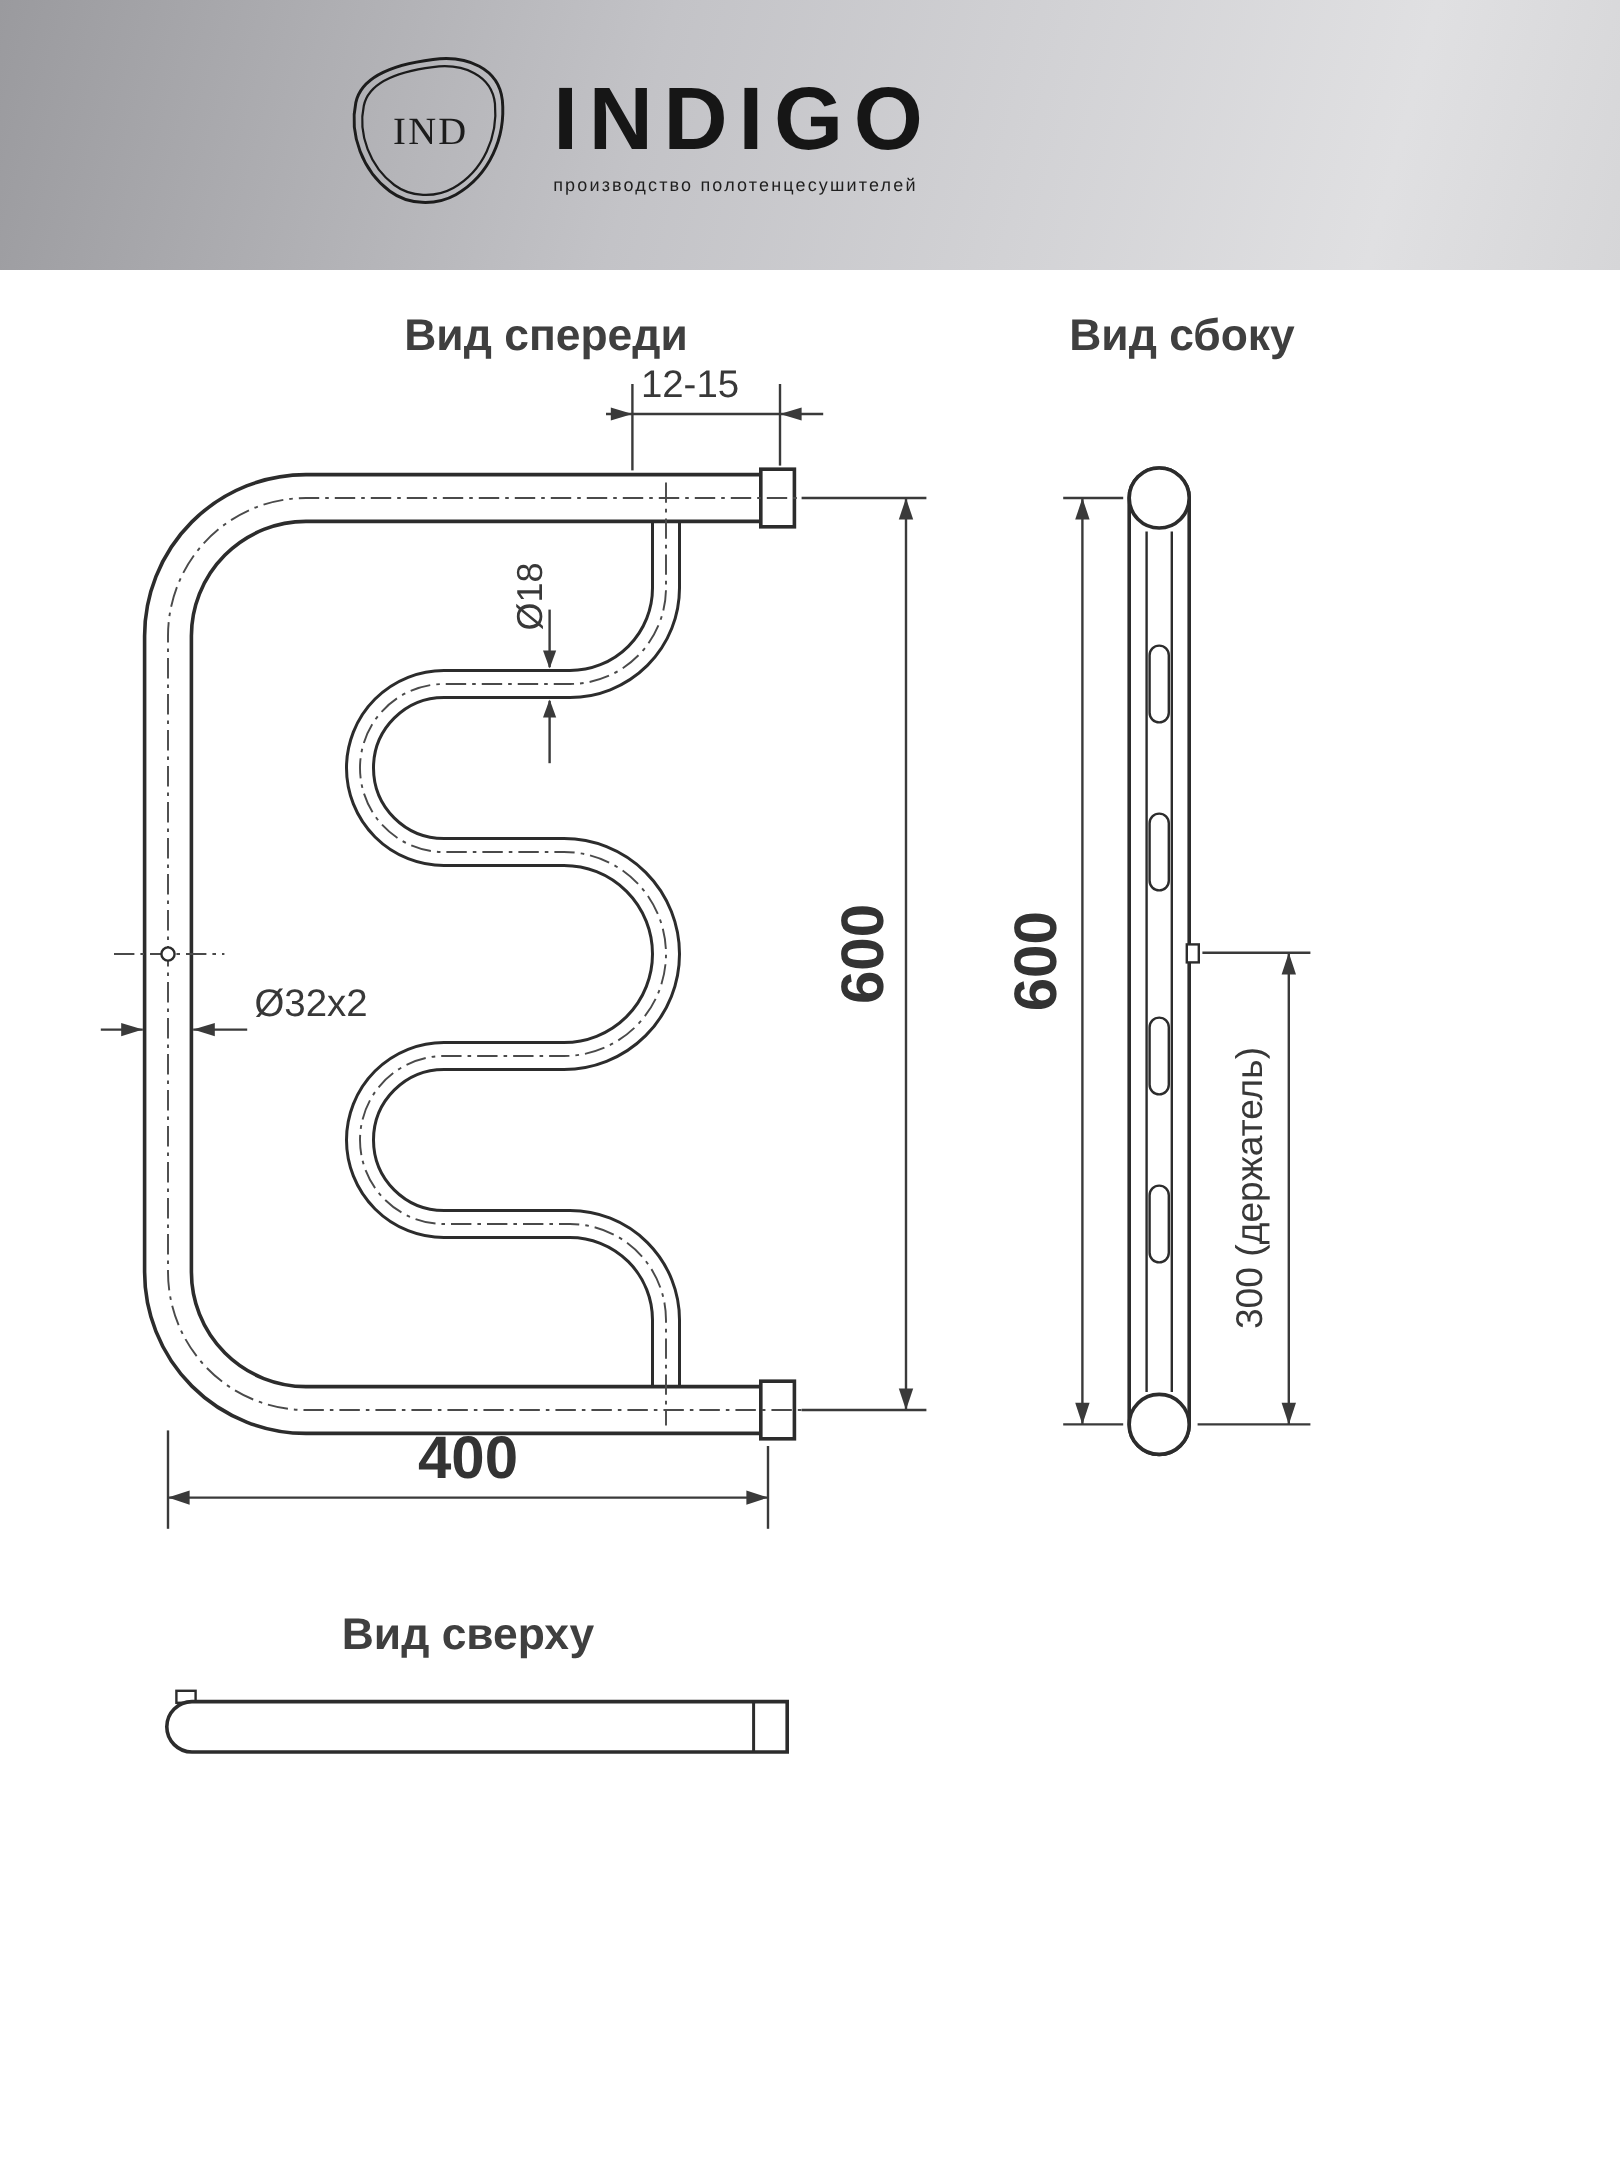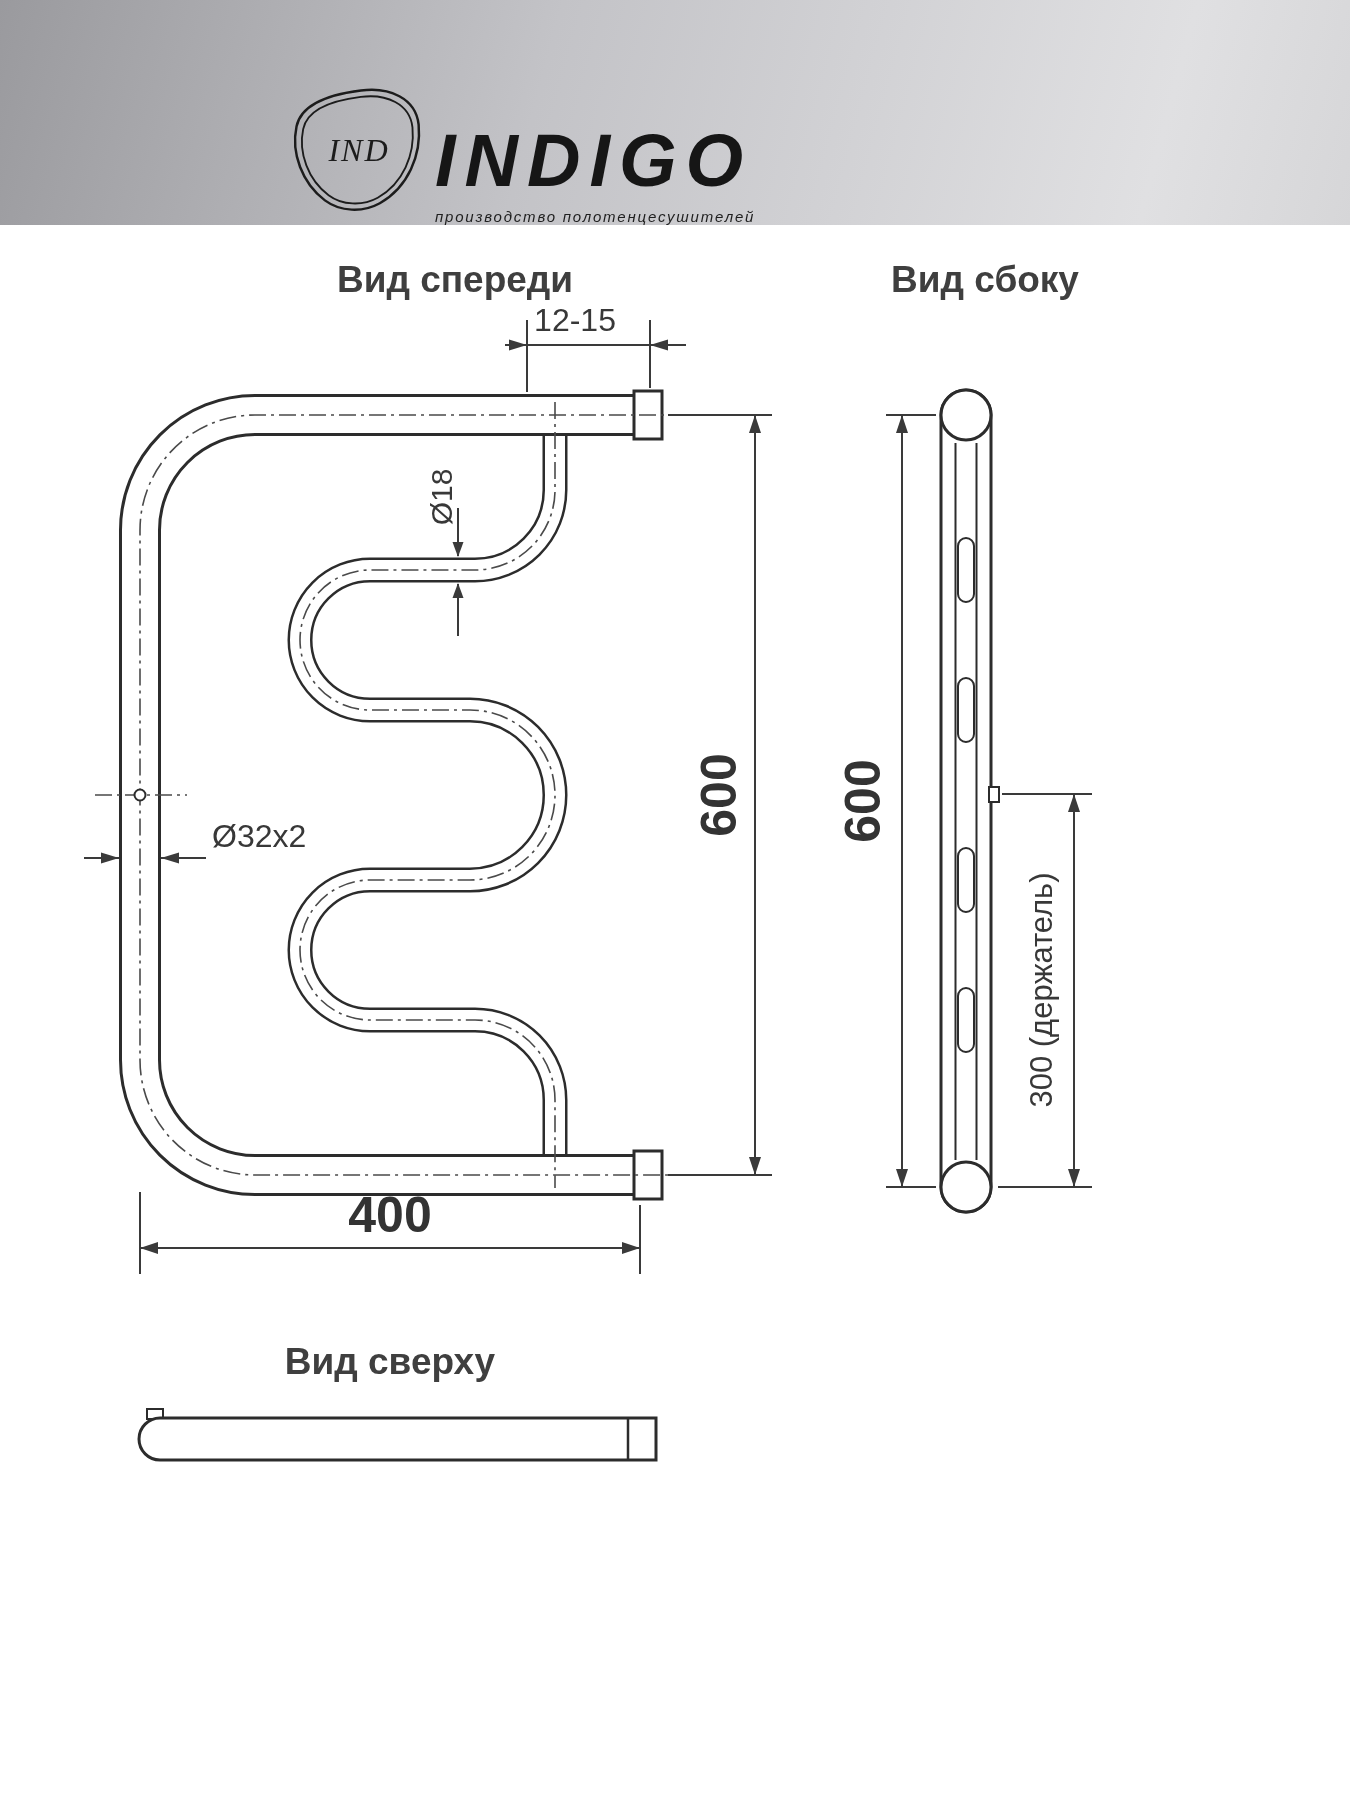"IND" .header { align-items: flex-end -> center; font-style: italic -> none }
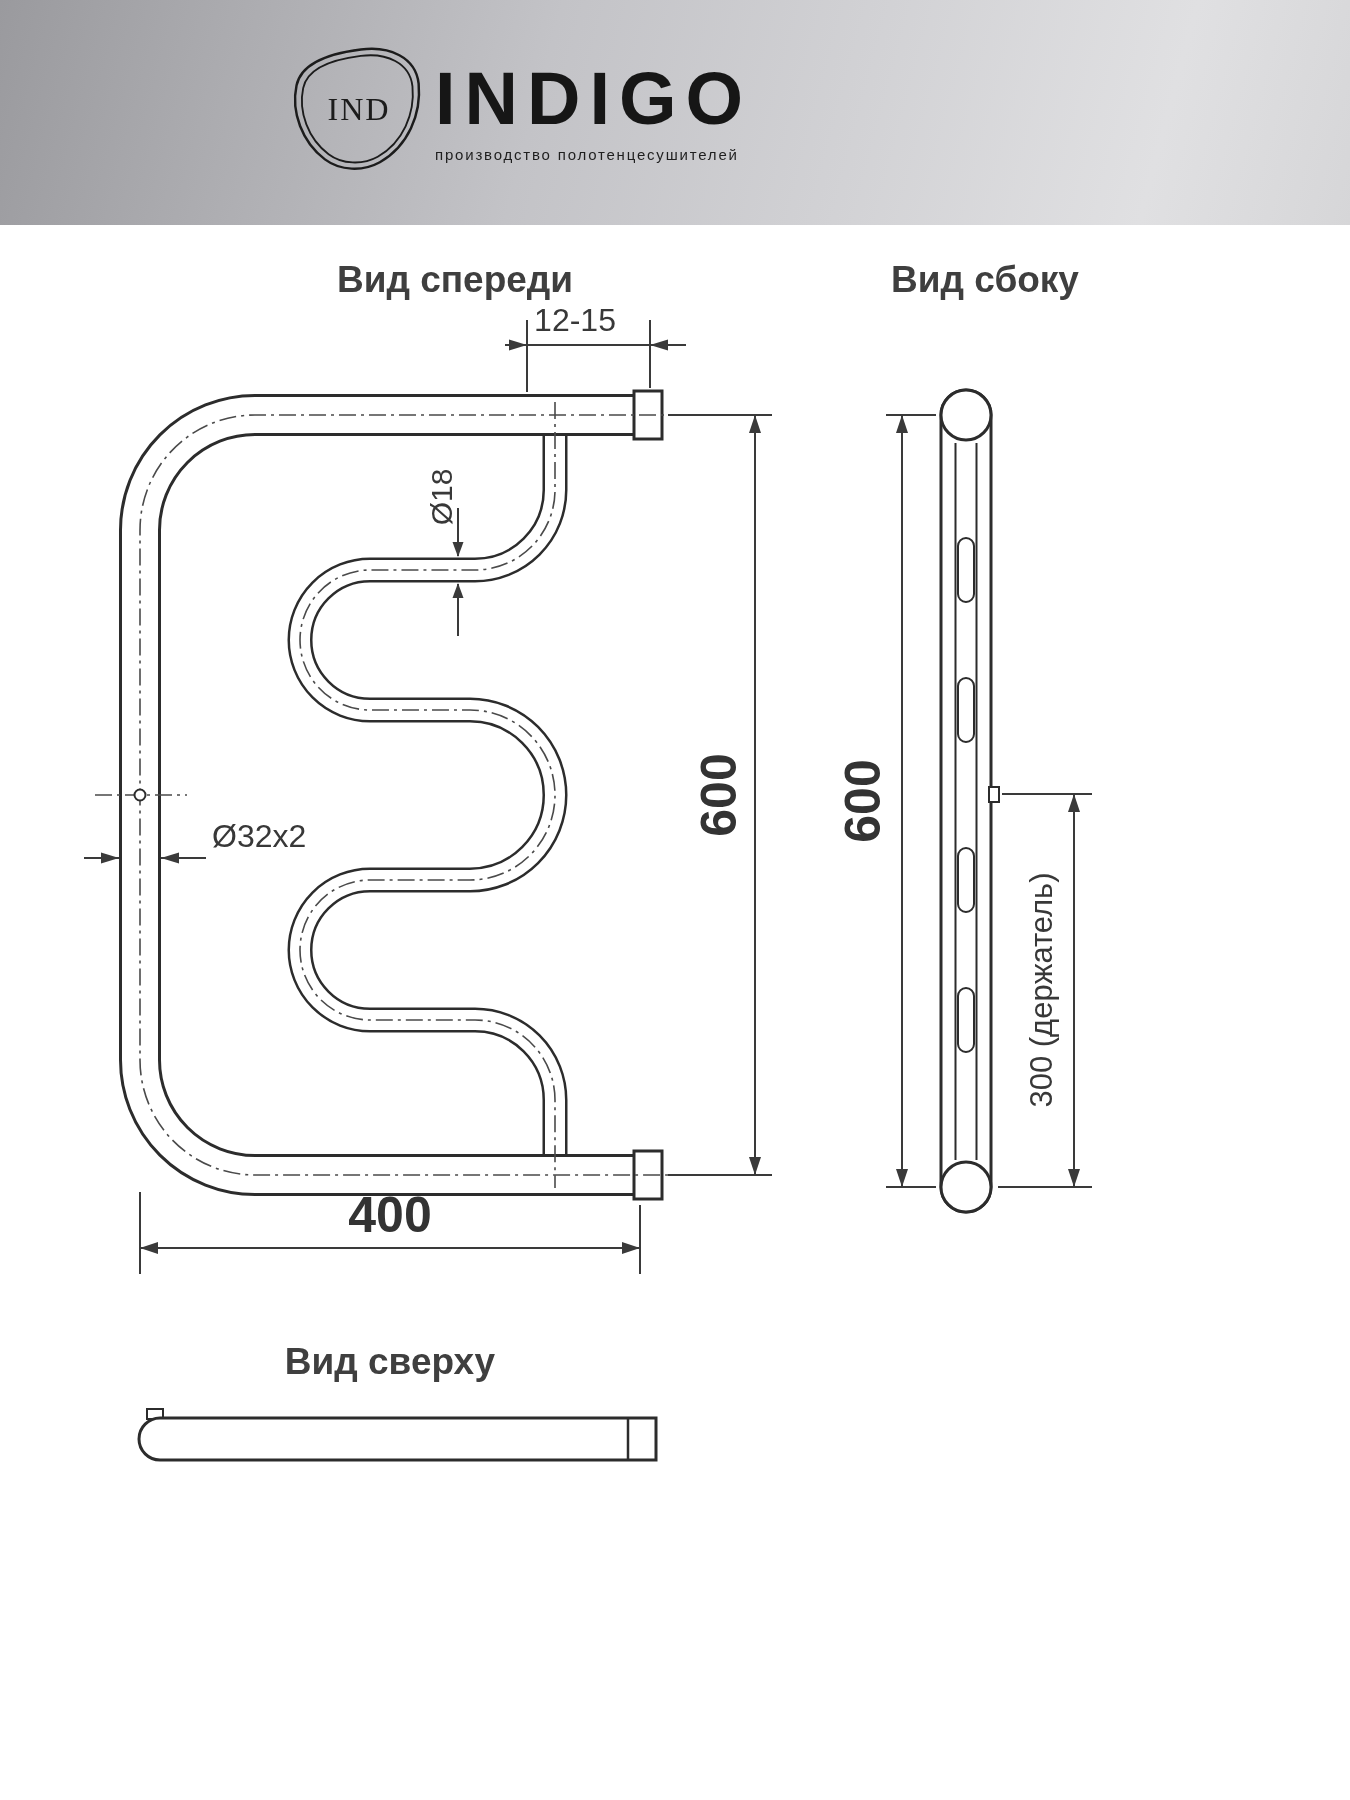"INDIGO" .brand-block { margin-left: none -> 26px }
